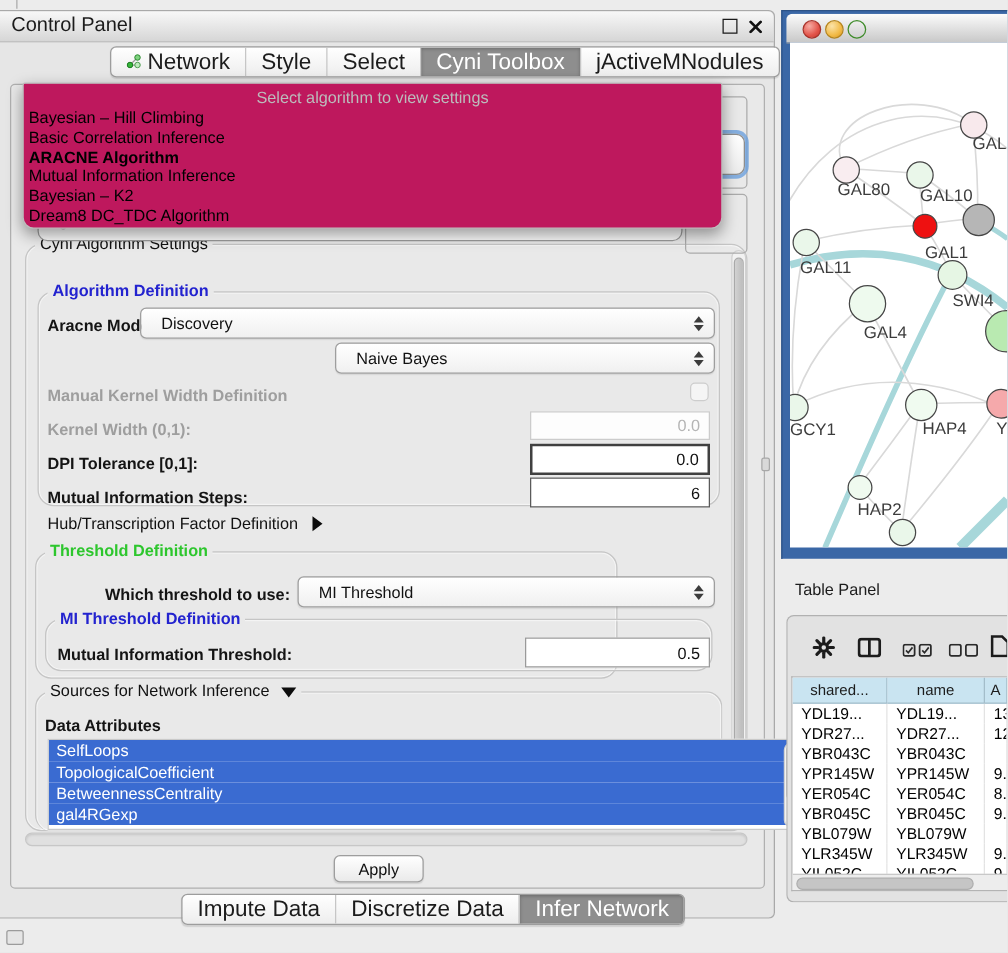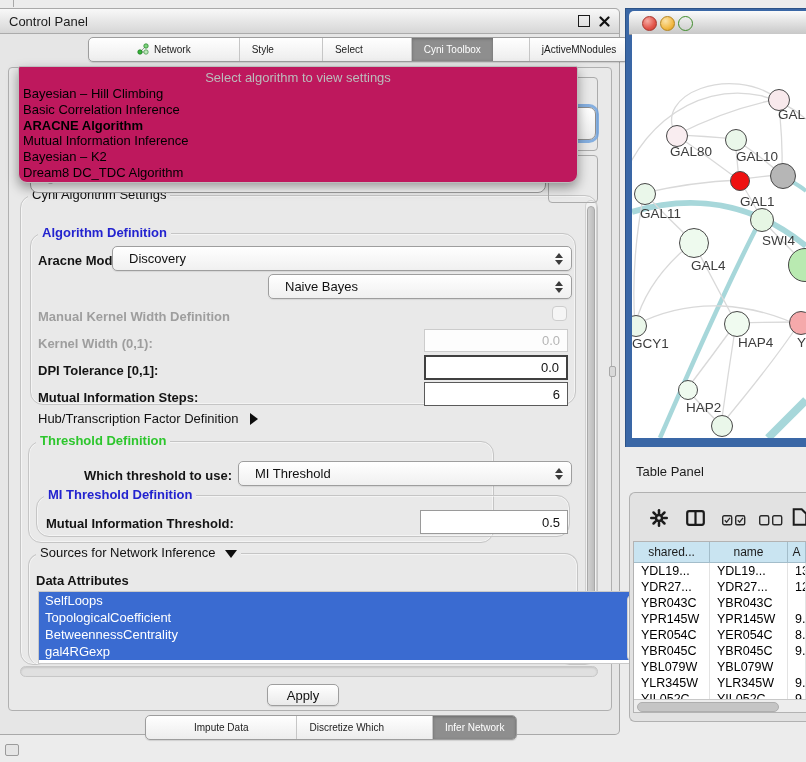"Control Panel" .cptitle .t { font-size: 13px -> 16px }
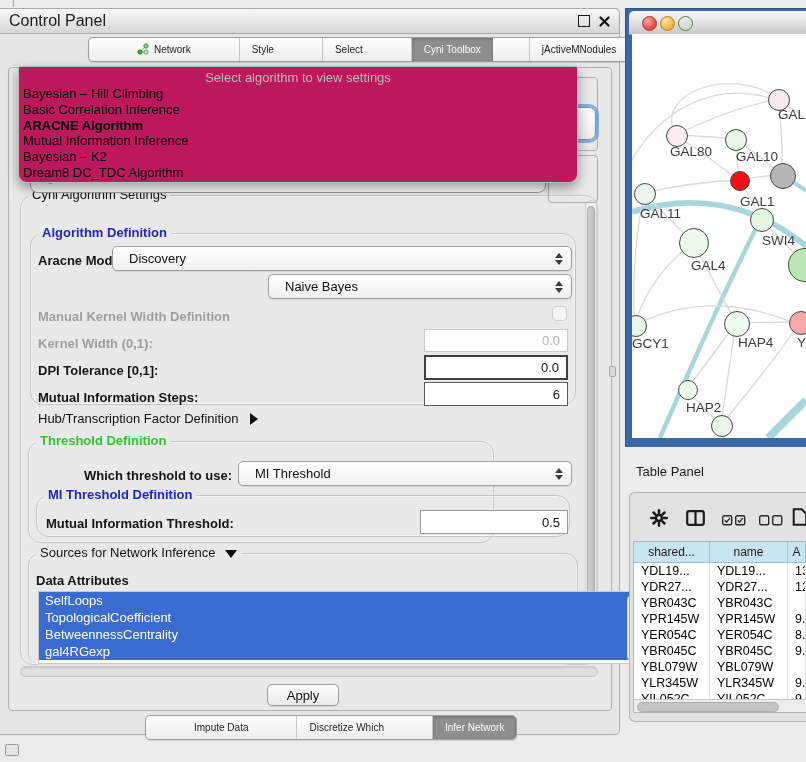"Network" .seg .itm { font-size: 10px -> 18px; margin-left: 36px -> none }
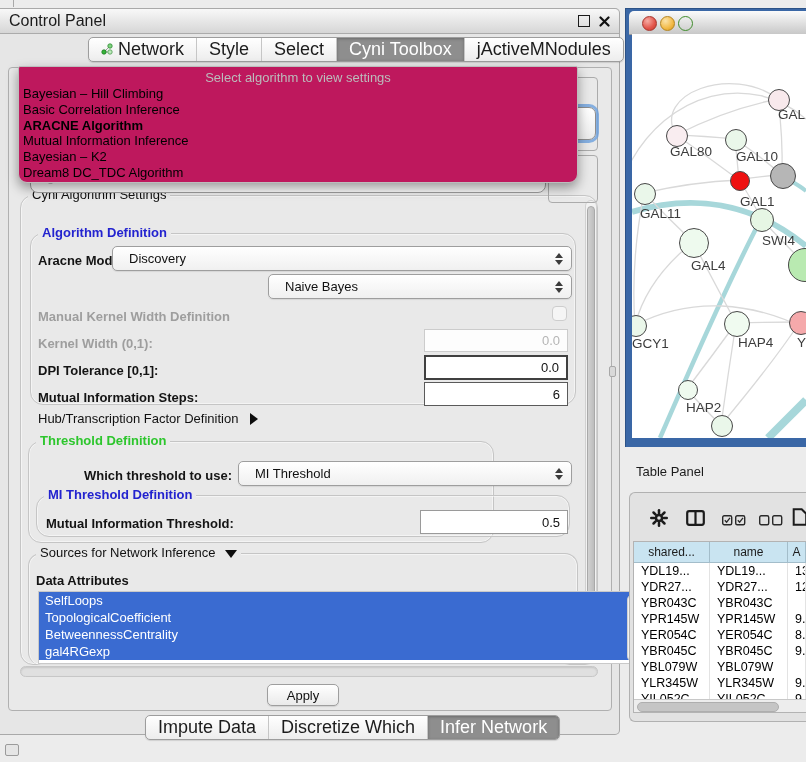"Discretize Which" span { text: Which -> Data }
